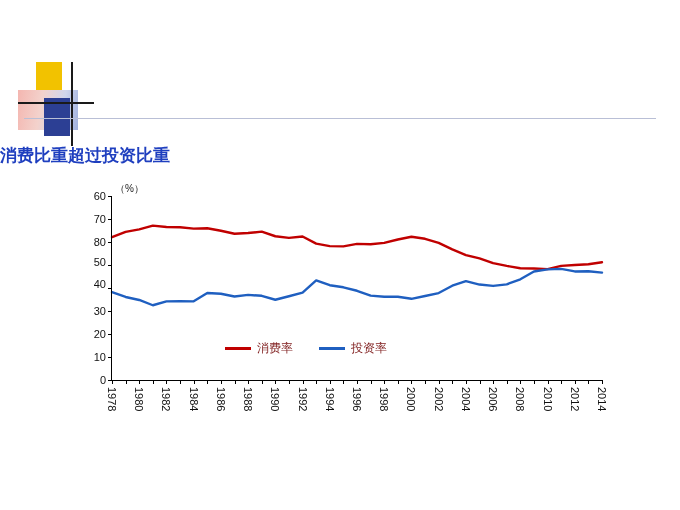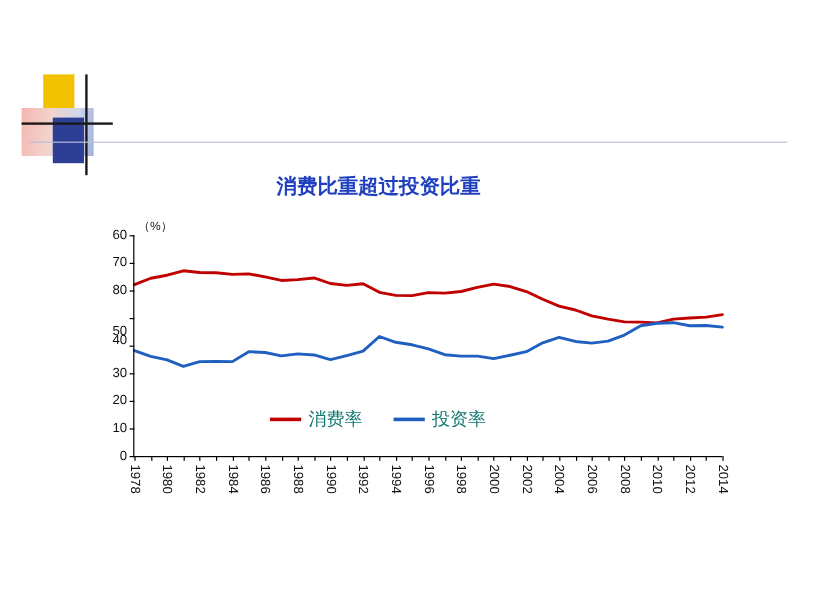"消费比重超过投资比重" .subtitle { text-align: center -> none }
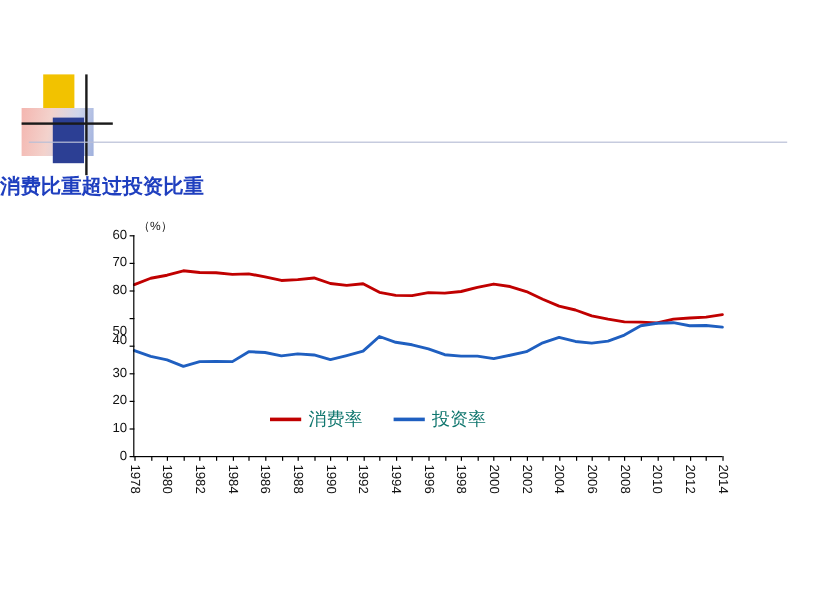"50" div.ytick { top: 80px -> 66px }
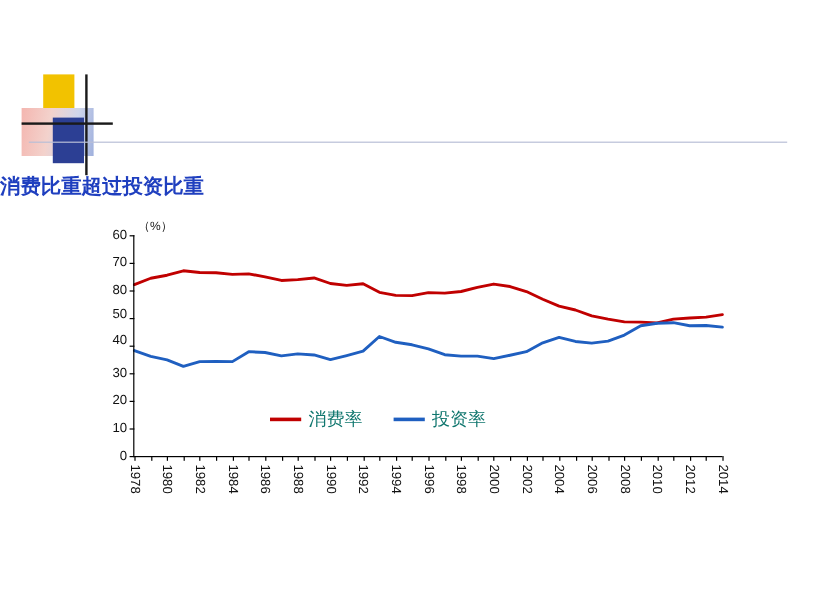"消费率" .legend-item { color: #0f766e -> #7f1d1d; font-size: 15px -> 12px }
